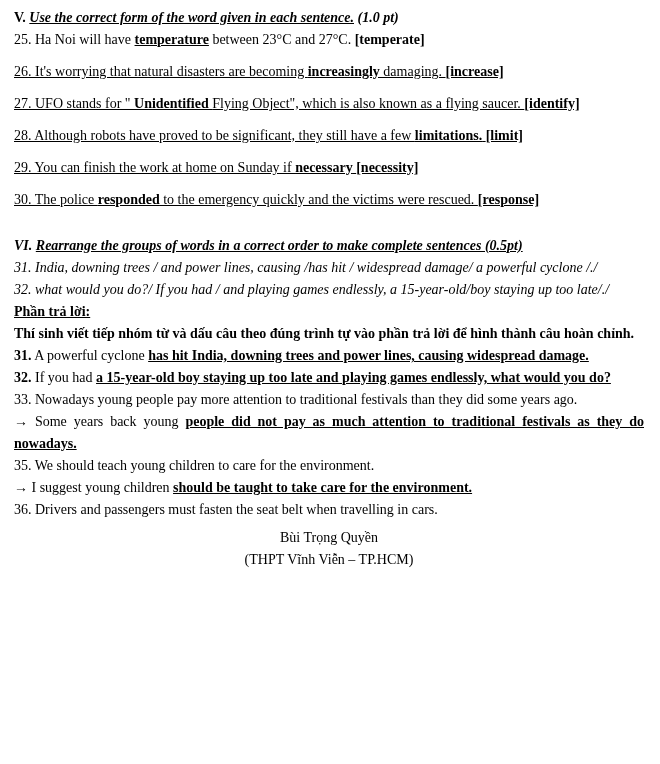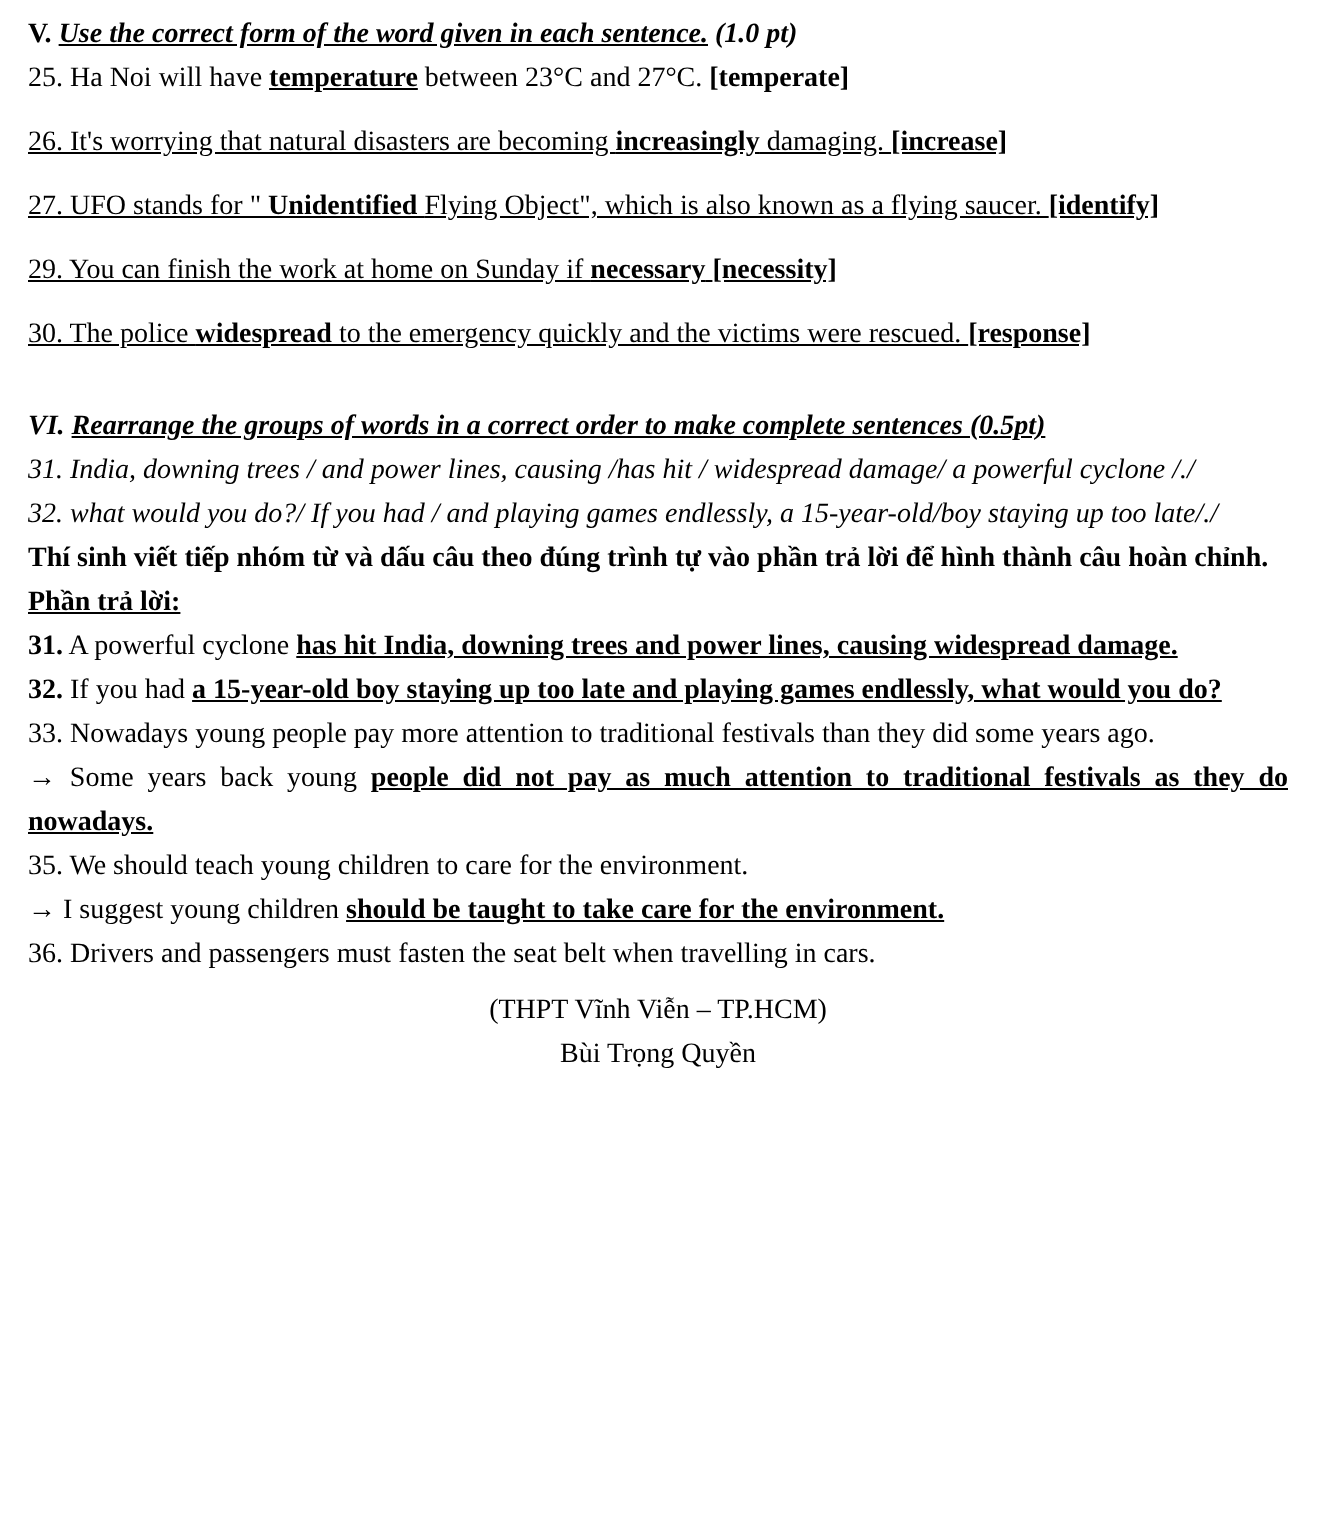"28. Although robots have proved" div.line { html: none -> <div><span>28. Although robots have proved to be significant, they still have a few </span><span>limitations.</span><span> </span><span>[limit]</span></div> }
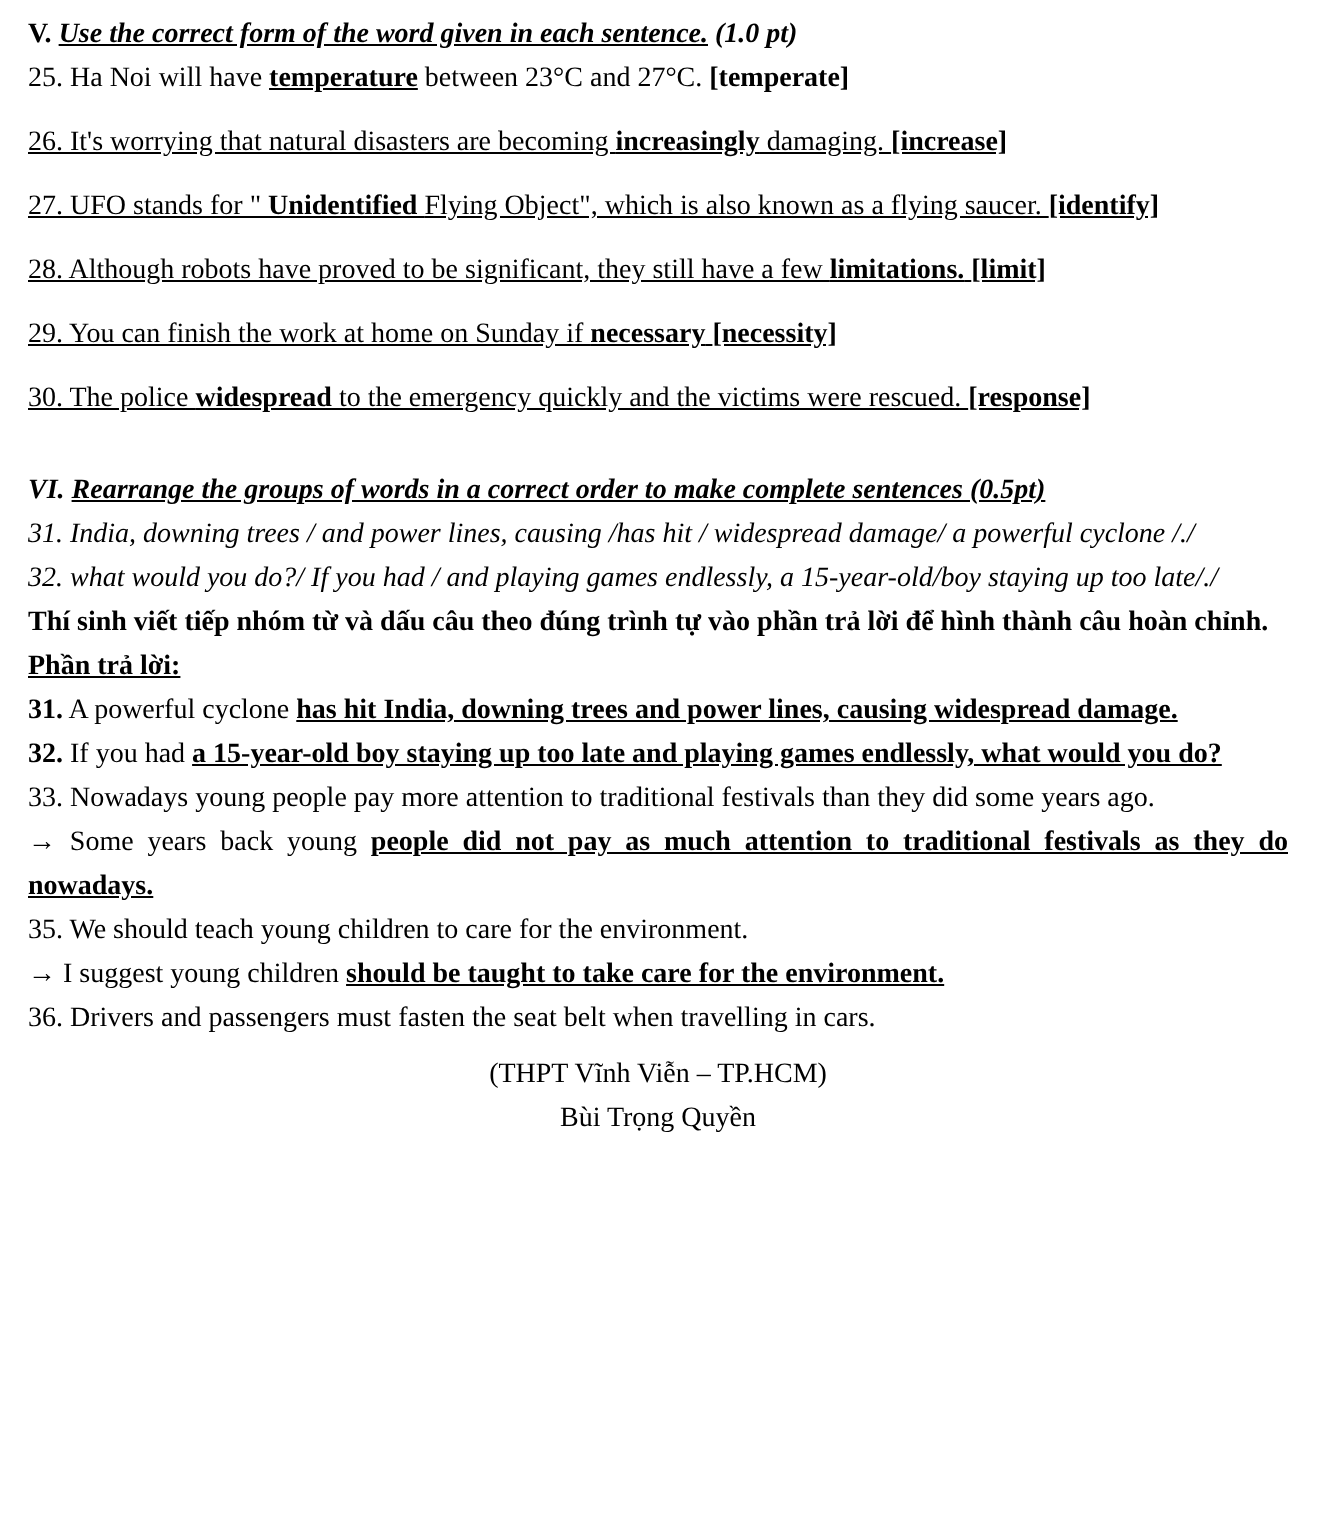"widespread" span.s-b { text: widespread -> responded }
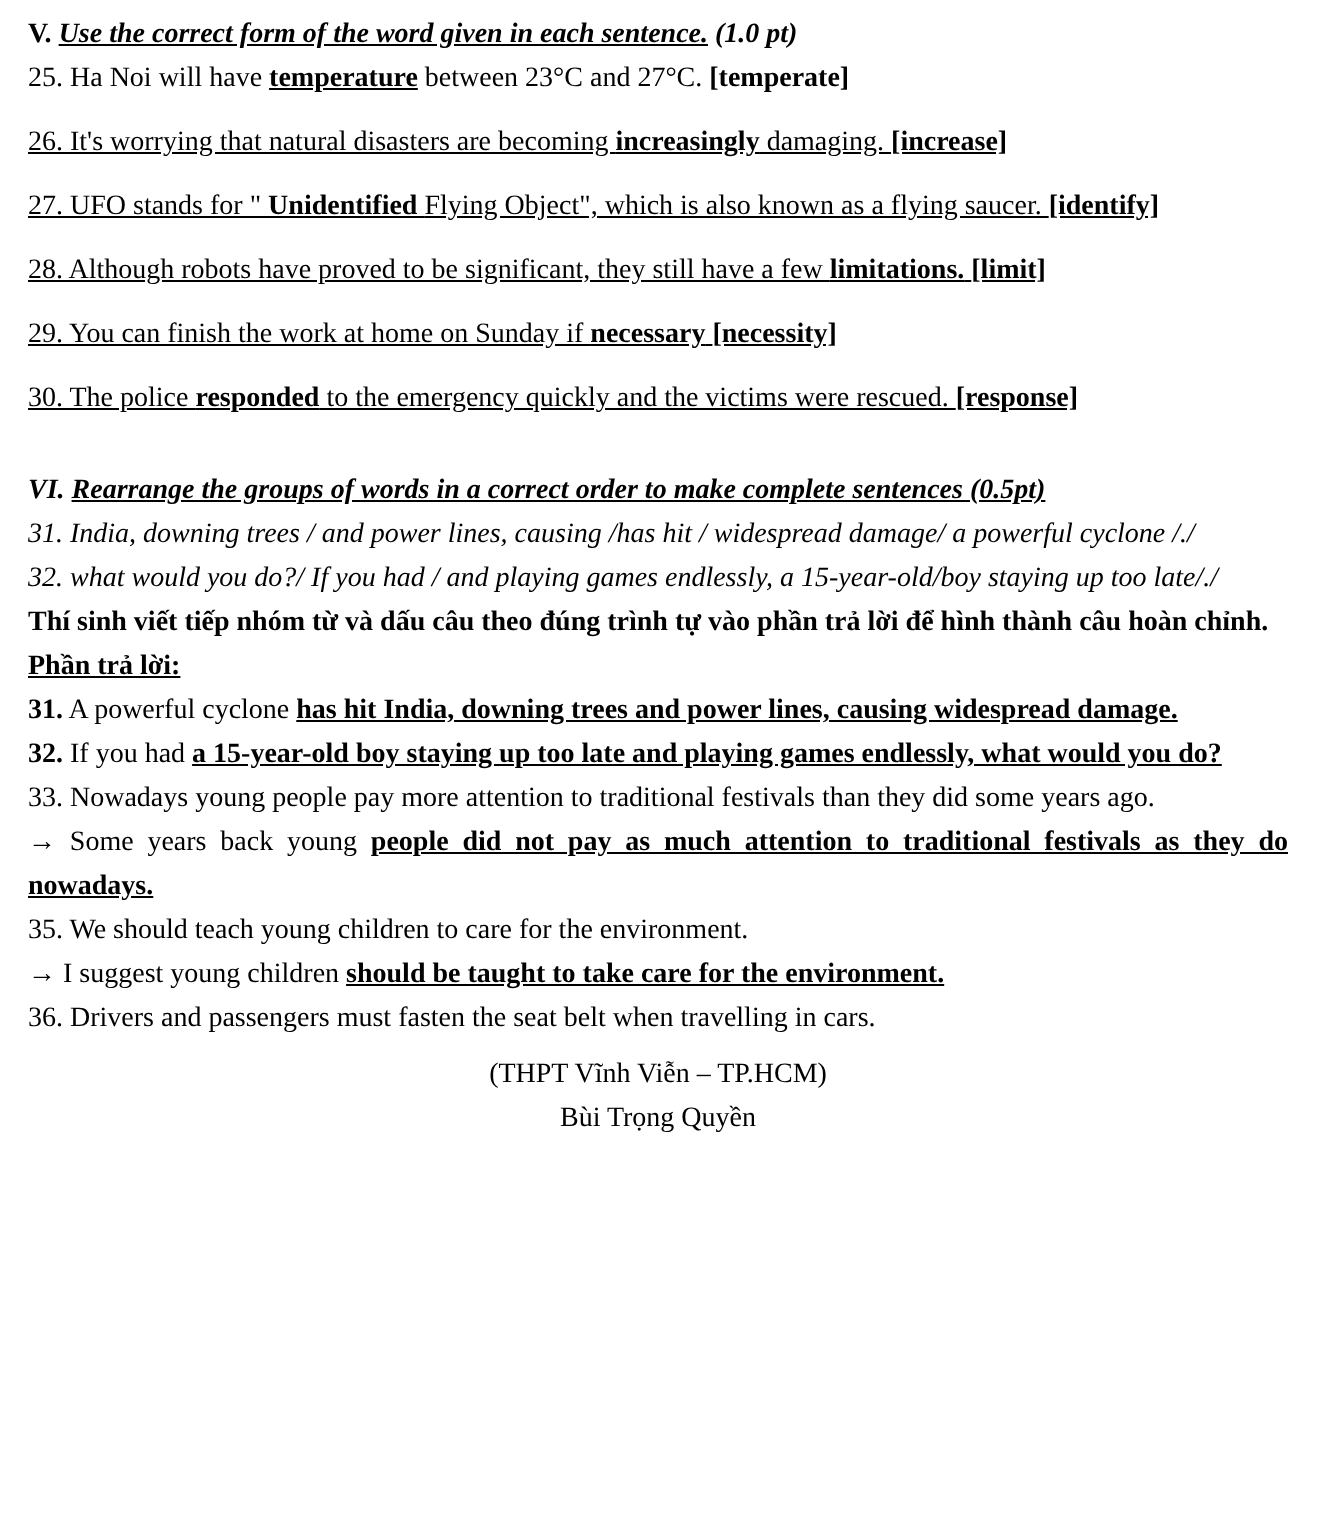"Thí sinh viết tiếp nhóm" div.line { order: before "Phần trả lời:" -> after "Phần trả lời:" }
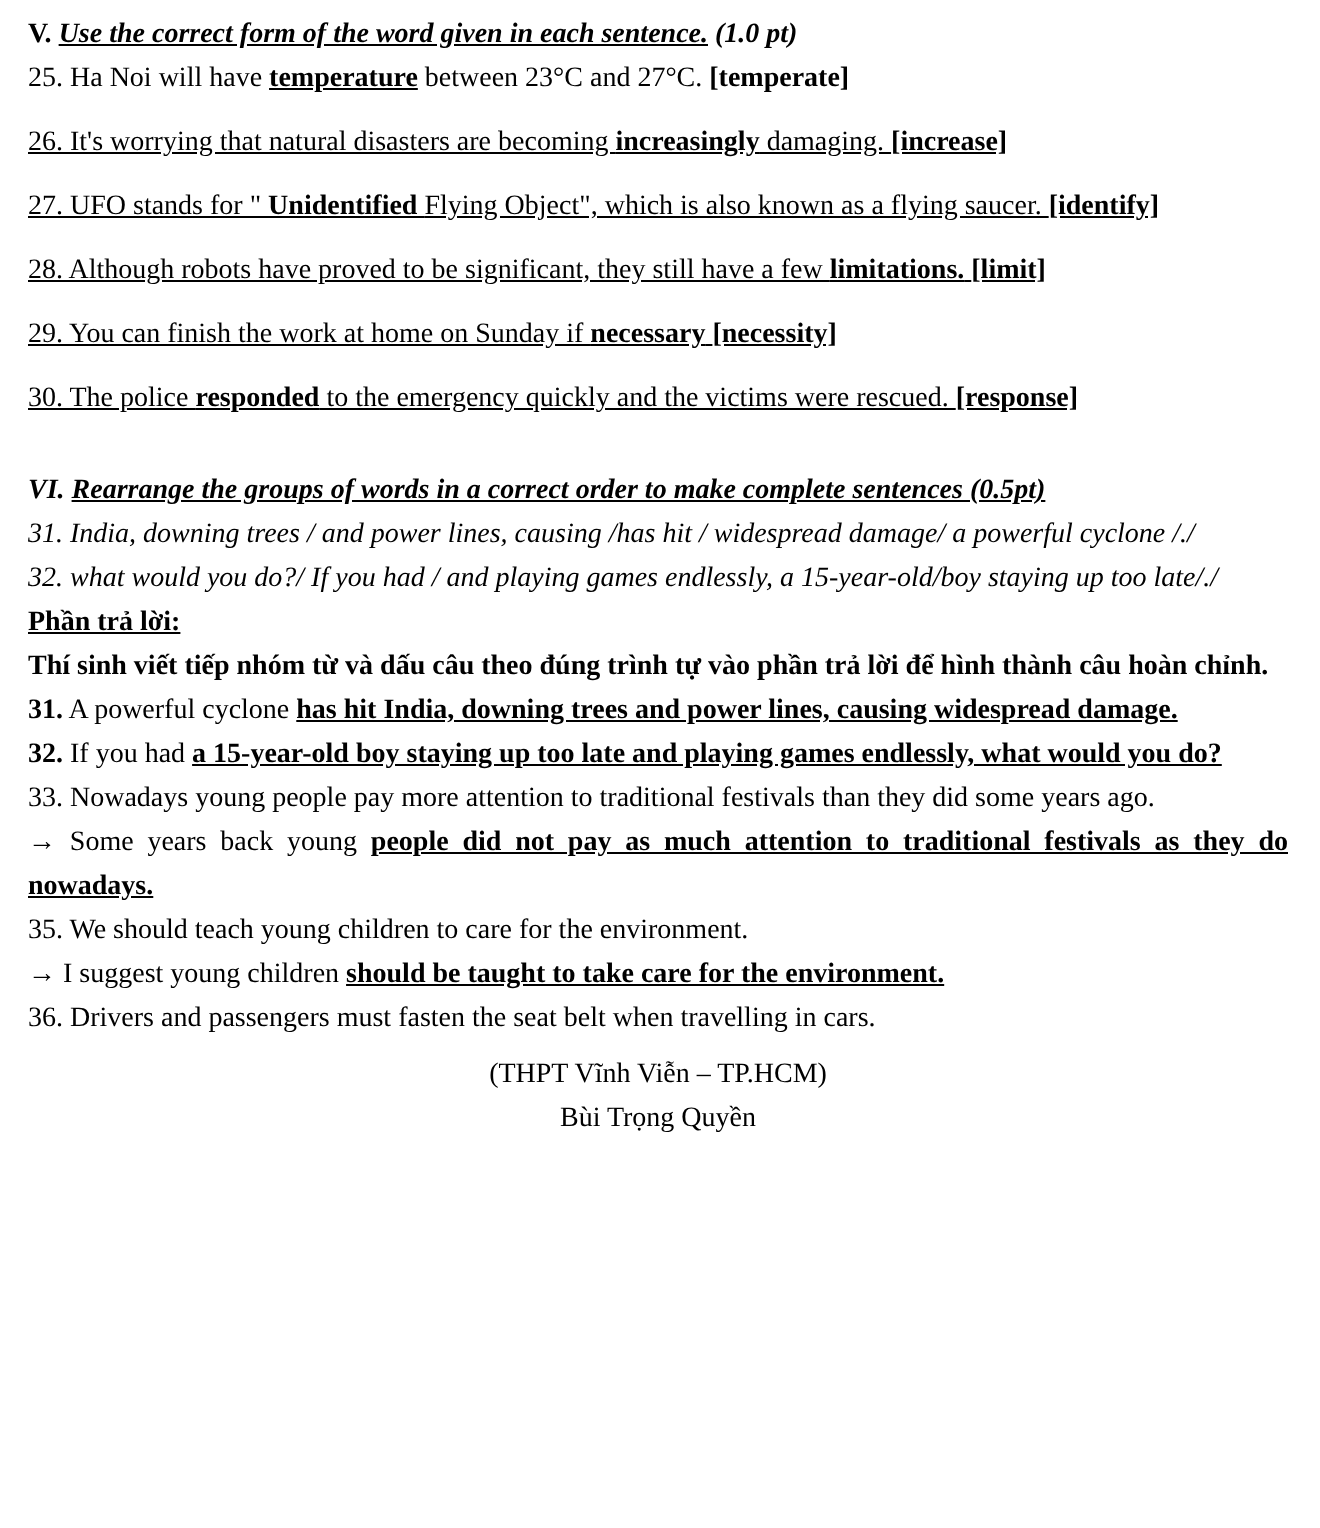"(THPT Vĩnh Viễn – TP.HCM)" div { order: before "Bùi Trọng Quyền" -> after "Bùi Trọng Quyền" }
